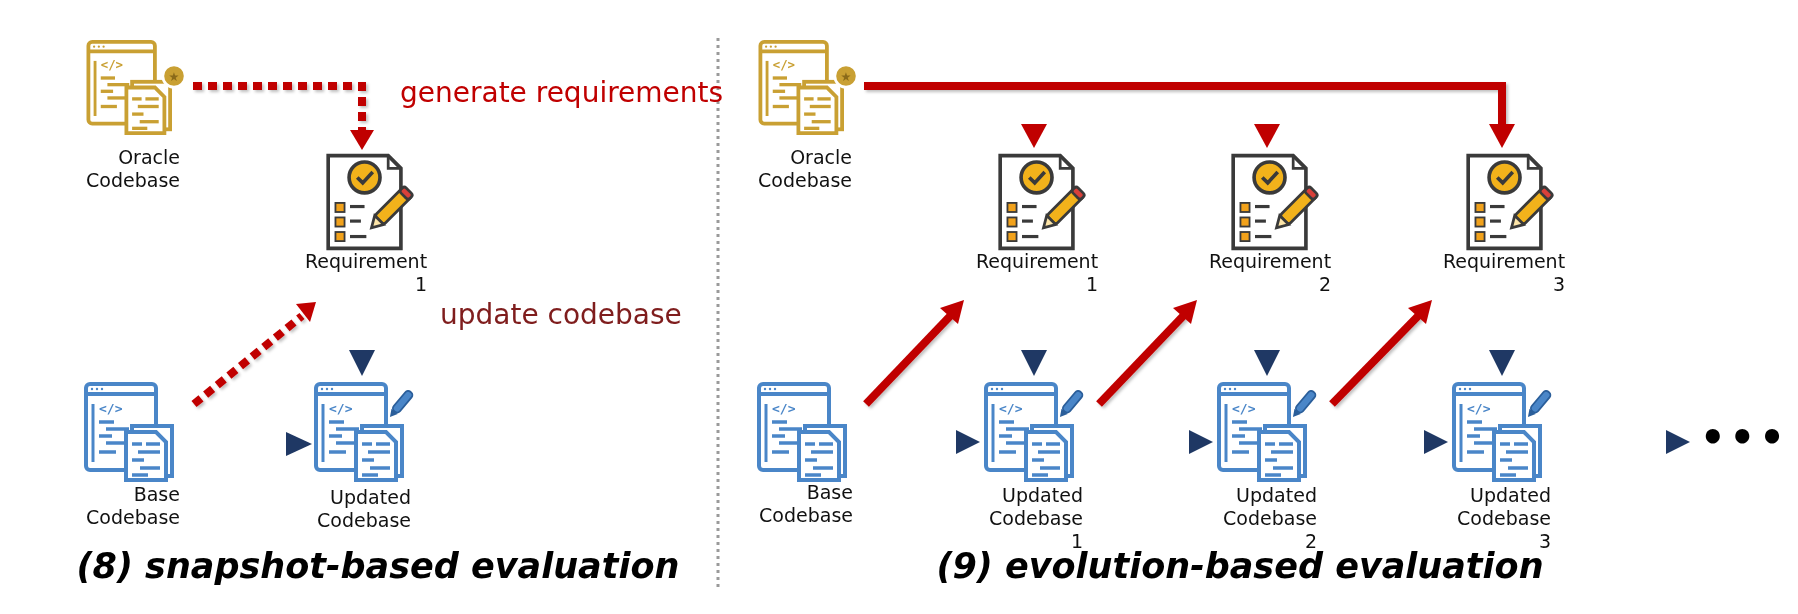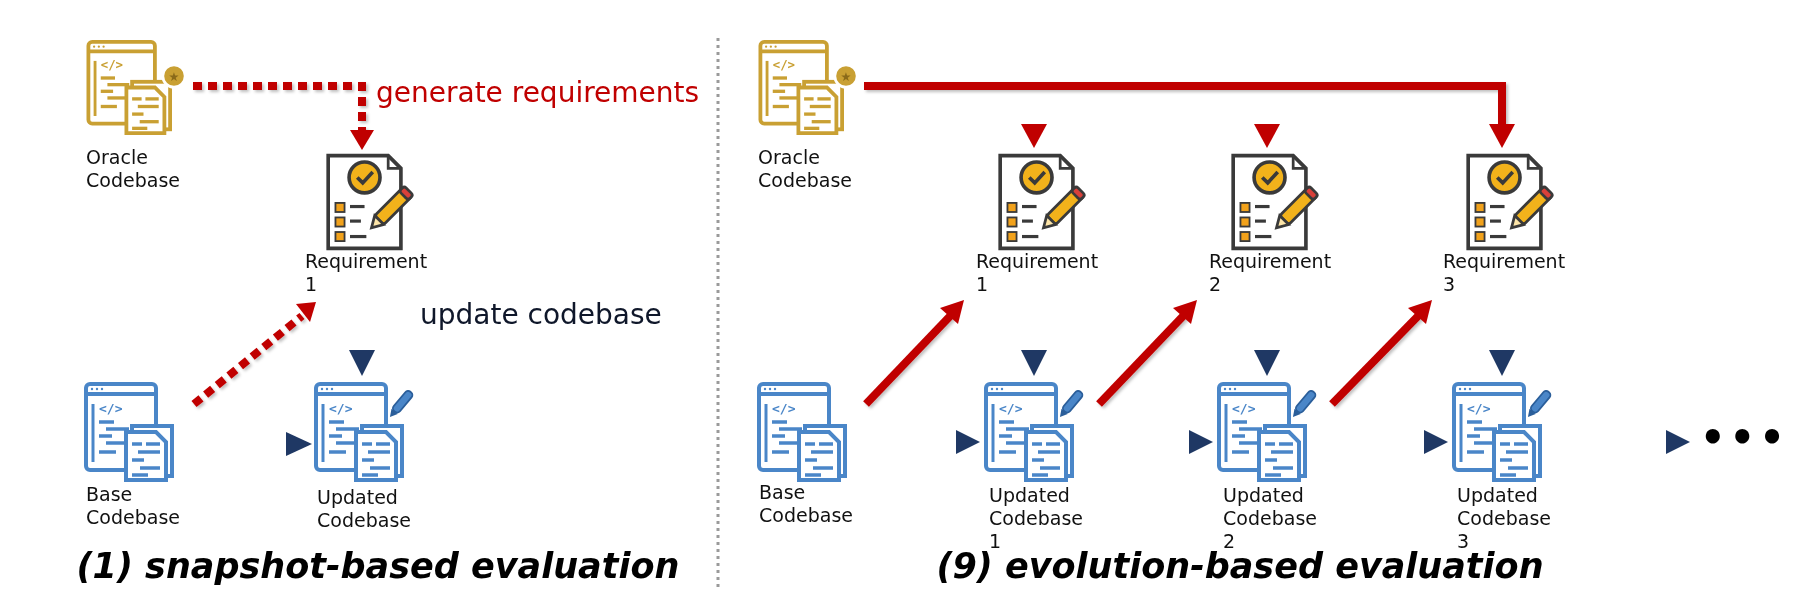"generate requirements" div.note { left: 376px -> 400px }
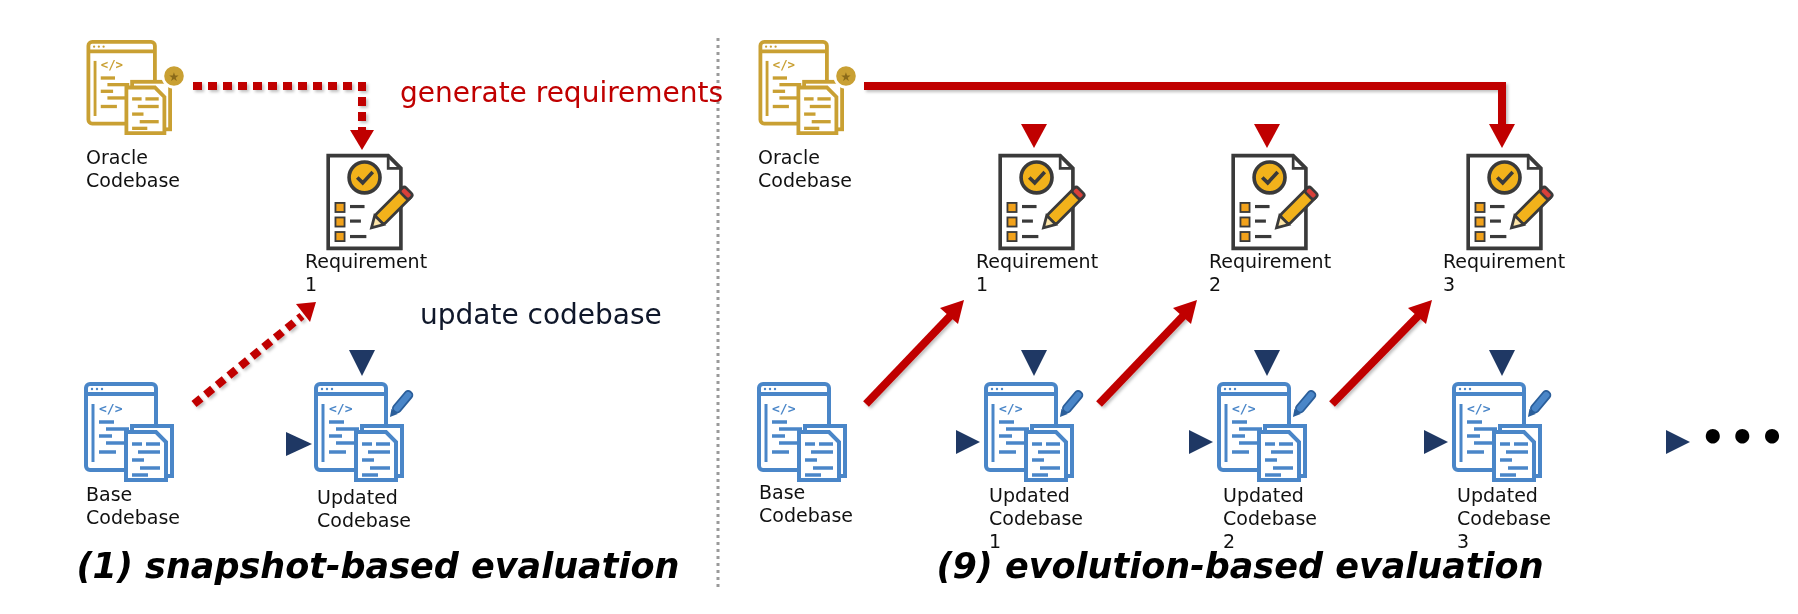"Oracle" .lbl { text-align: left -> right }
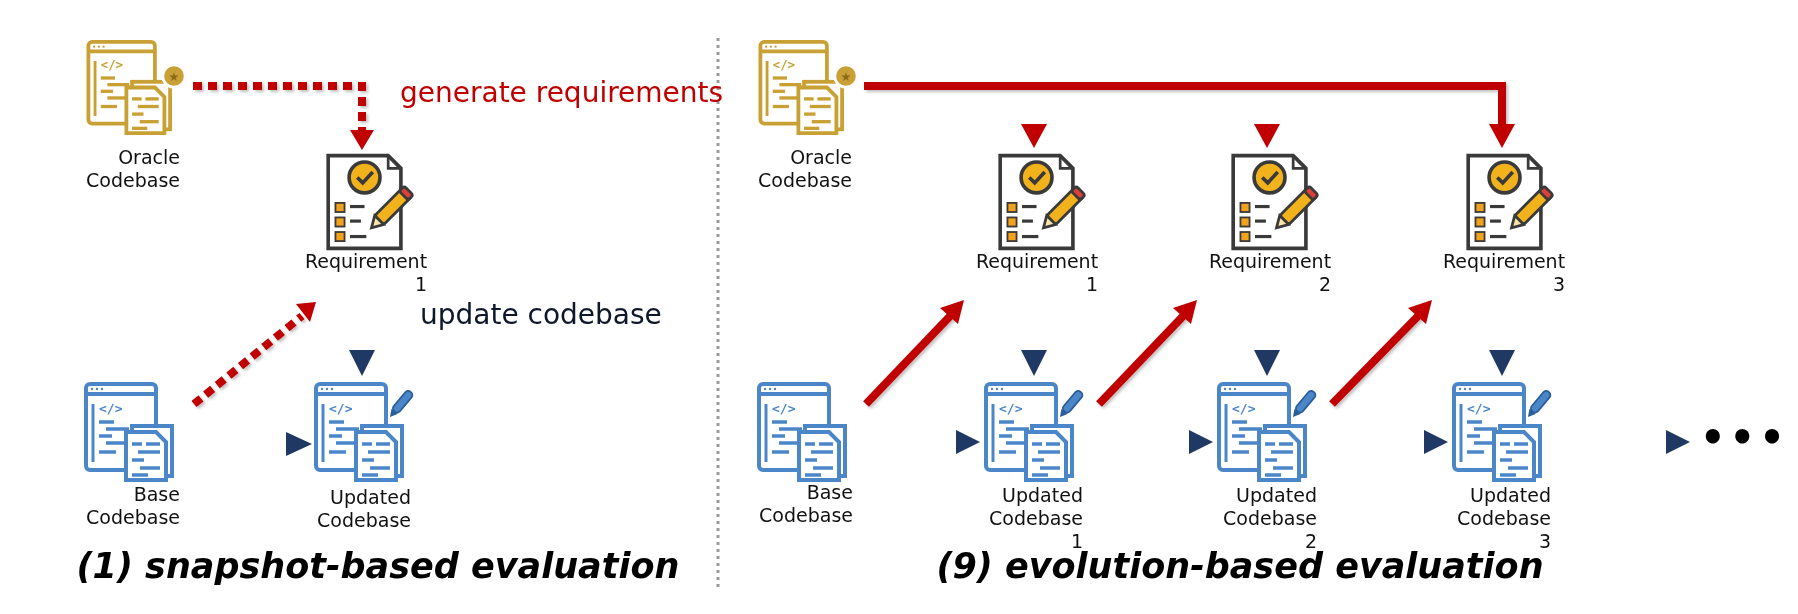"update codebase" div.note { color: #0f172a -> #7f1d1d; left: 420px -> 440px }
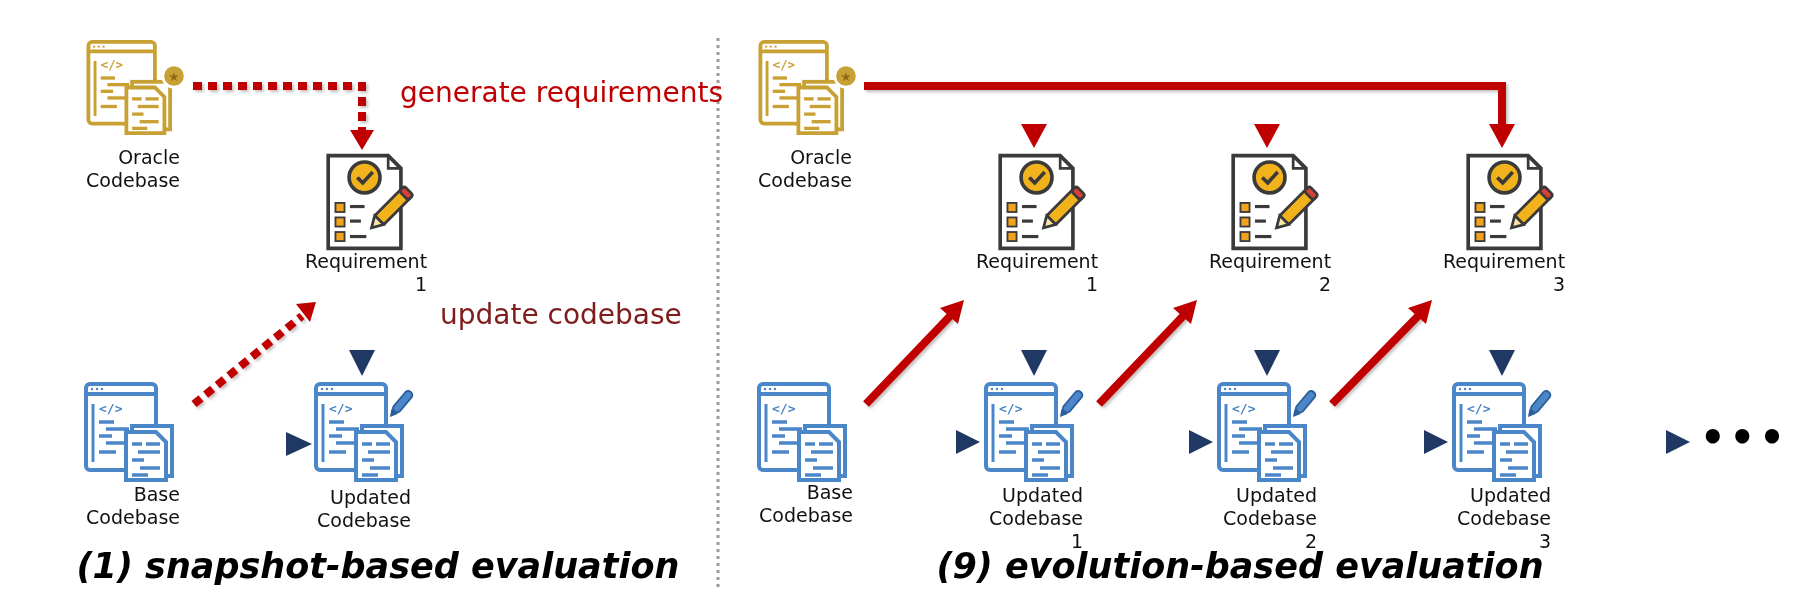"(1) snapshot-based evaluation" div.caption { text: 1 -> 8 }
